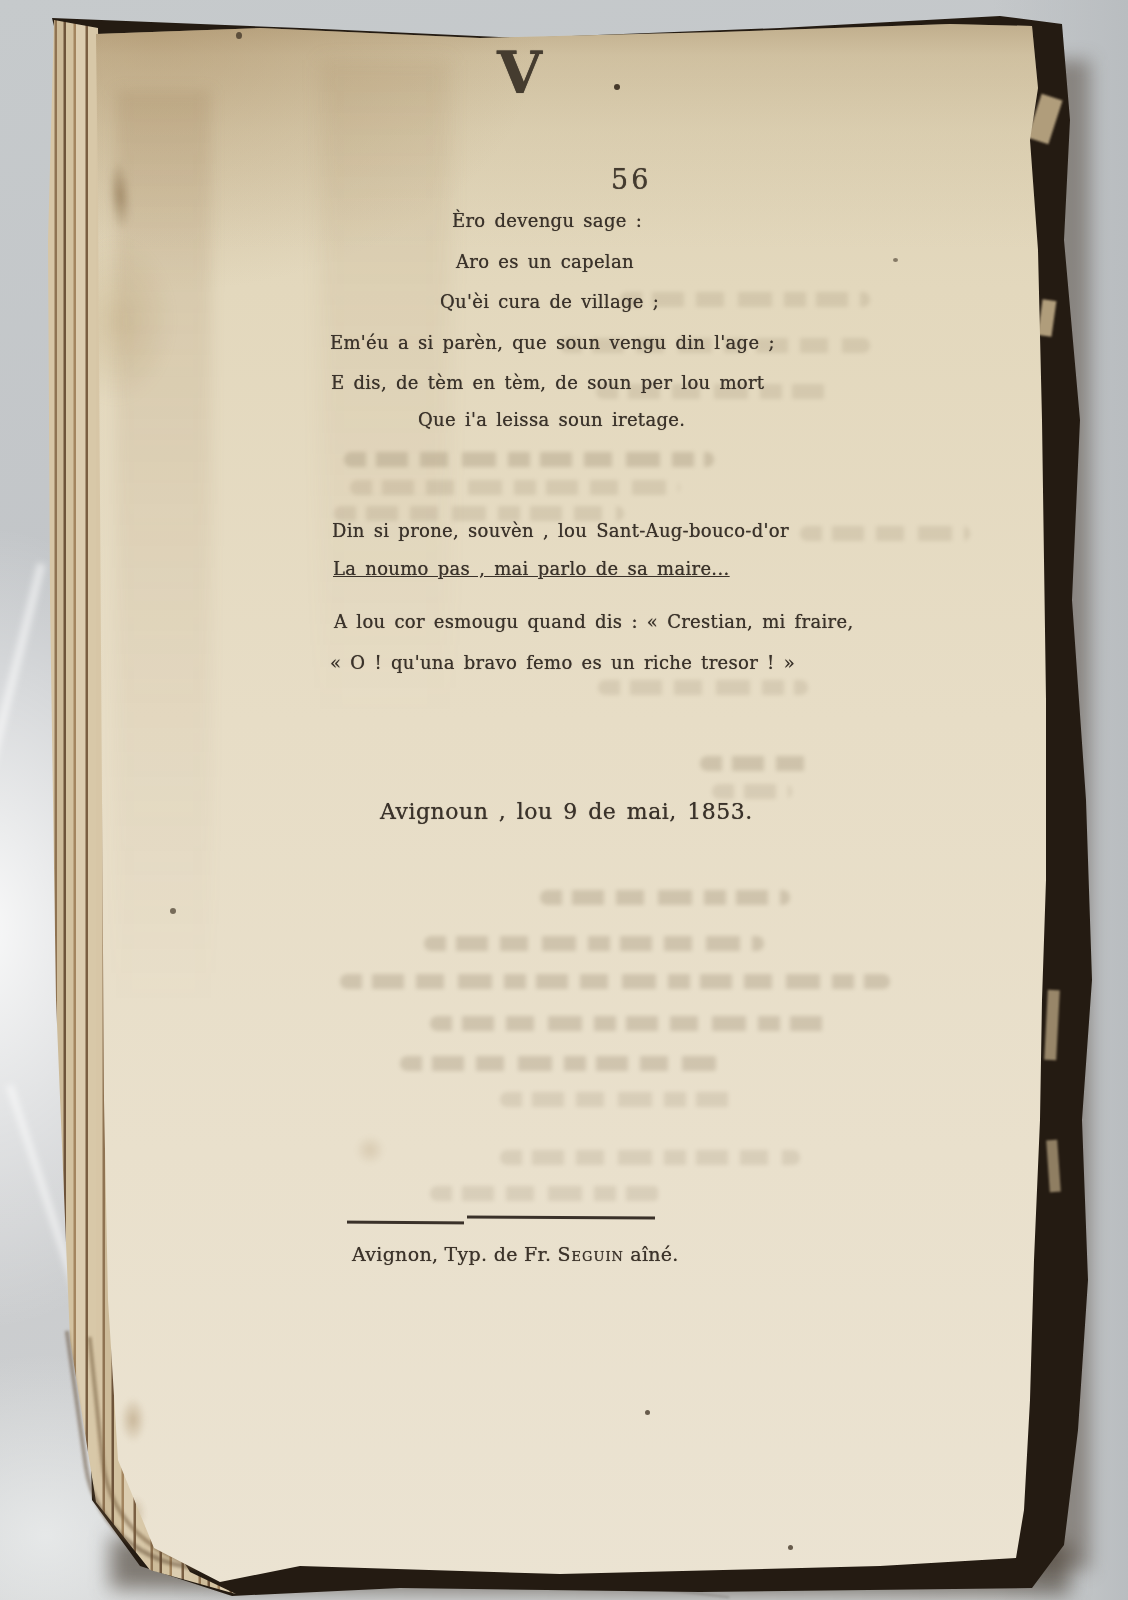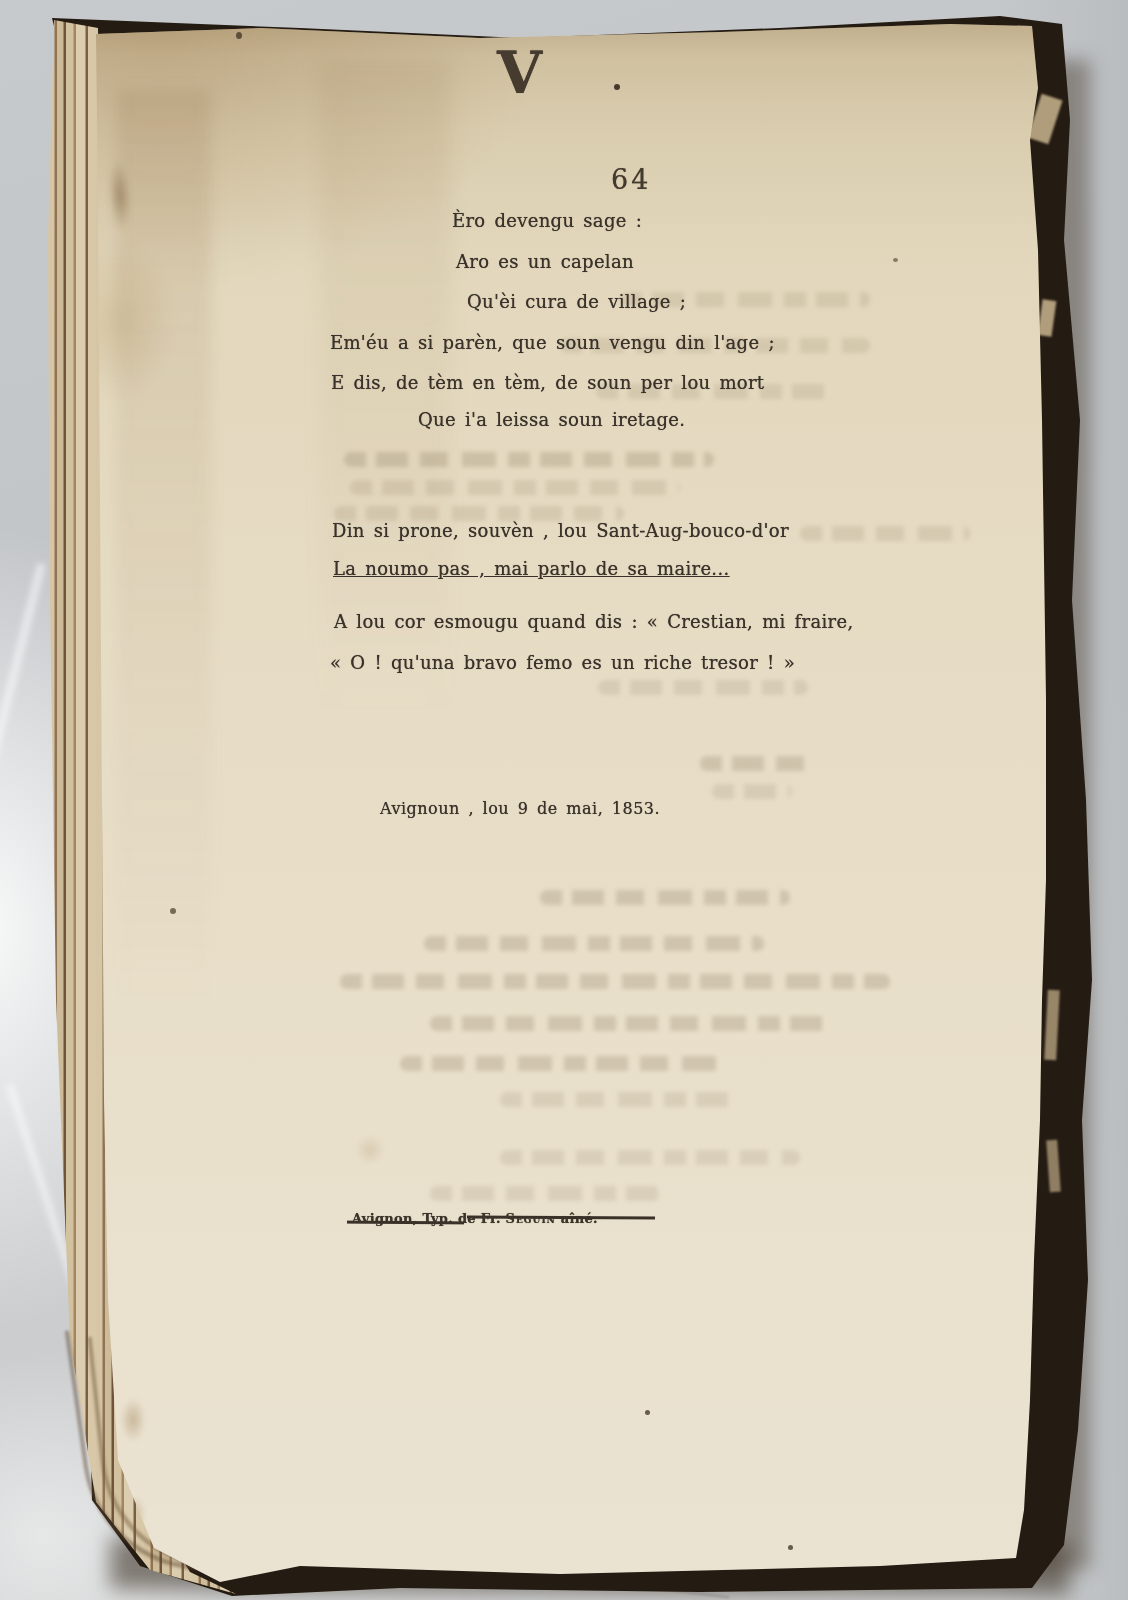"64" div.txt { text: 64 -> 56 }
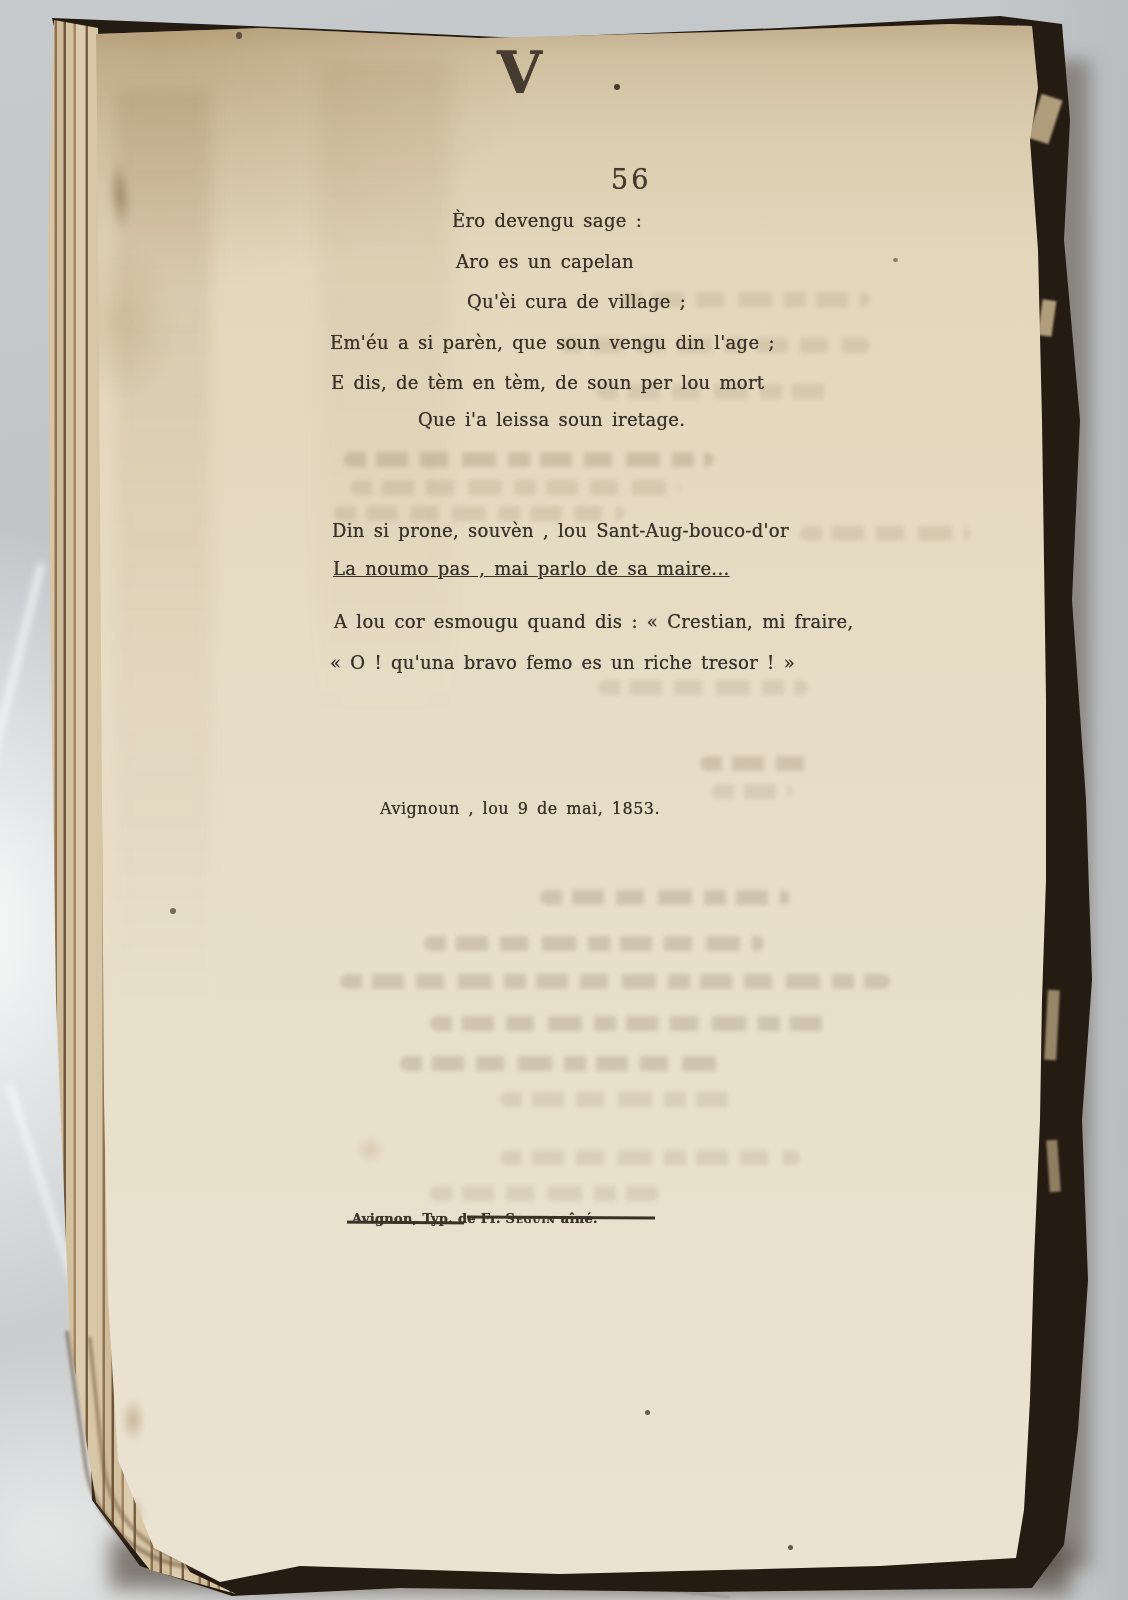"Qu'èi cura de village ;" div.txt { margin-left: 27px -> none }
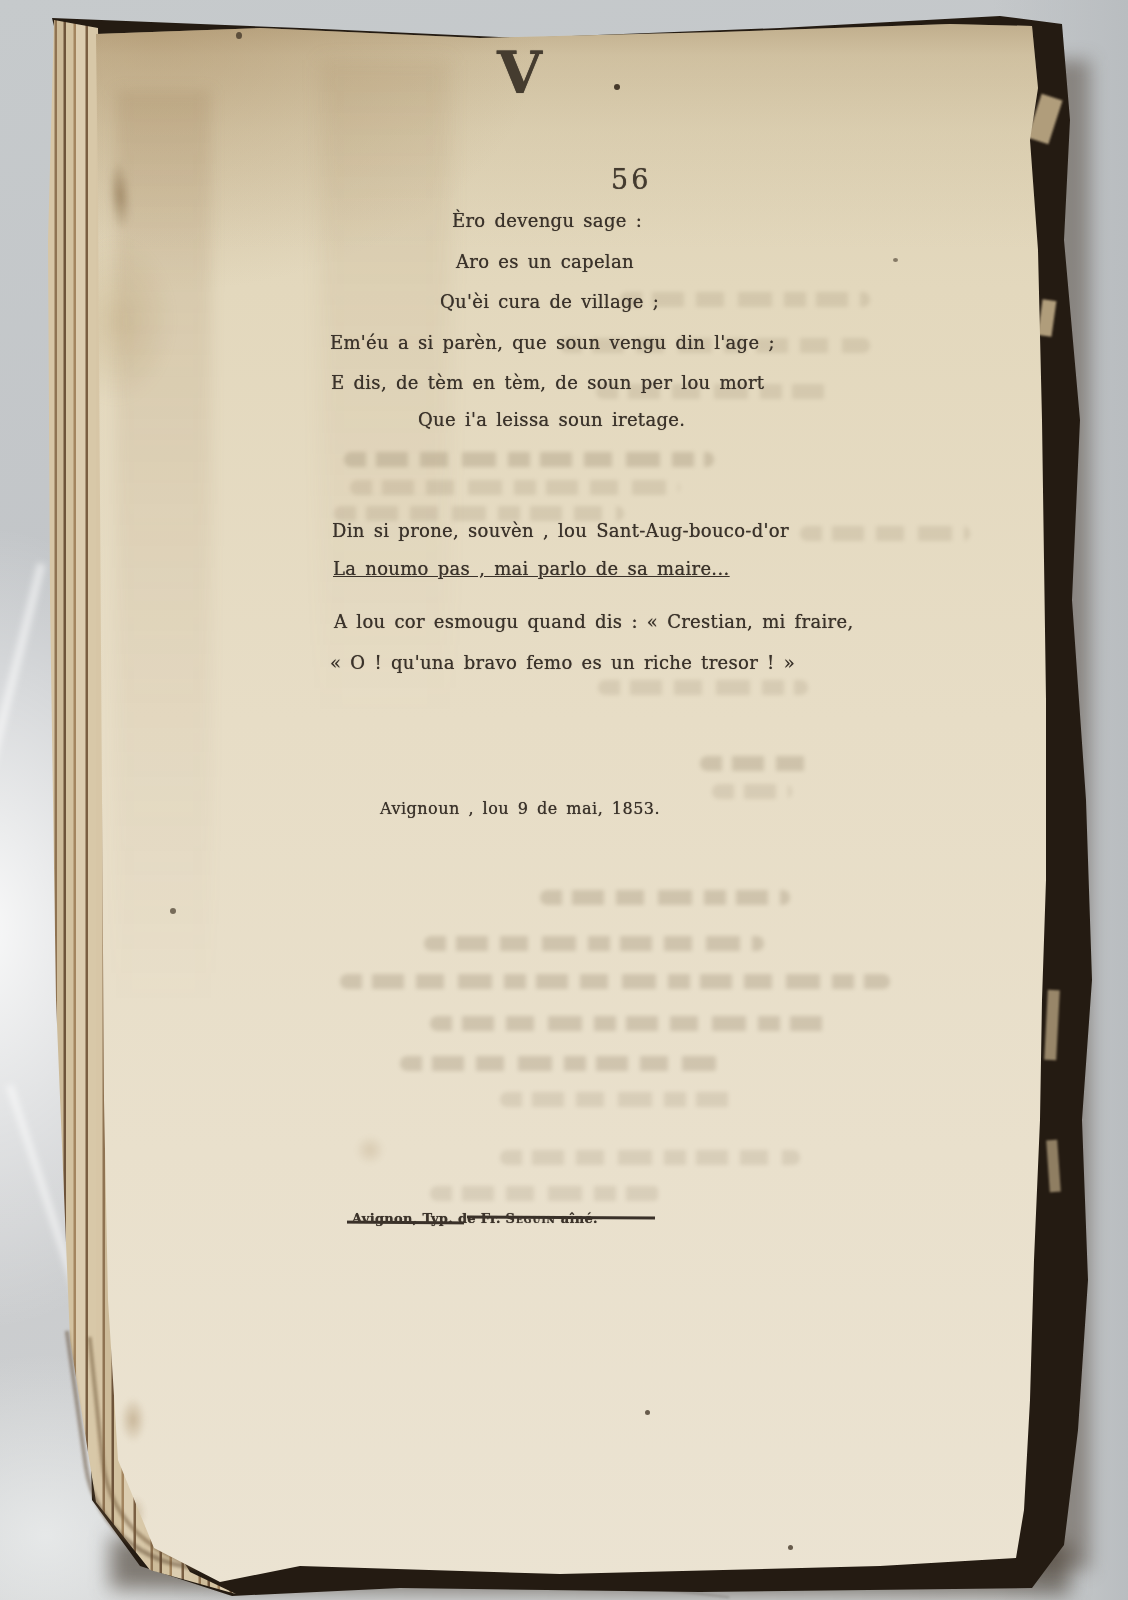"Avignoun , lou 9 de" .dateline { font-size: 16px -> 22px }
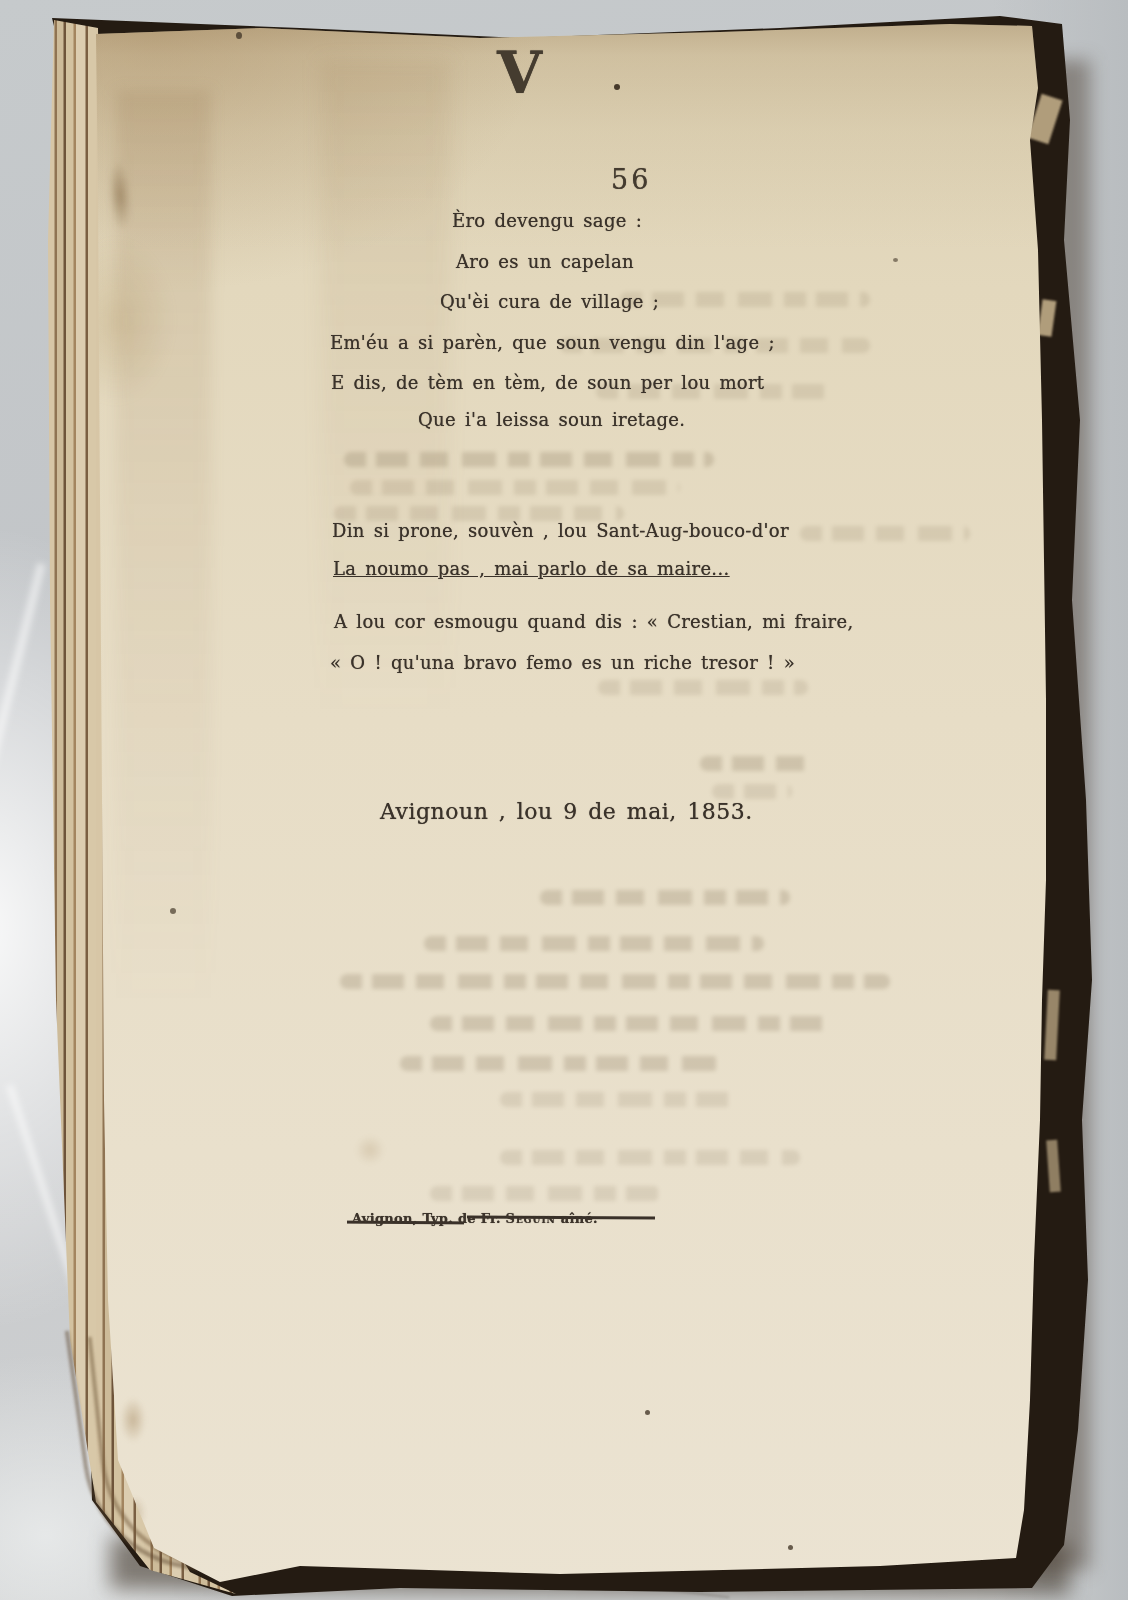"Avignon, Typ. de Fr. Seguin" .imprint { font-size: 13px -> 19px; font-weight: bold -> normal; top: 1212px -> 1245px }
